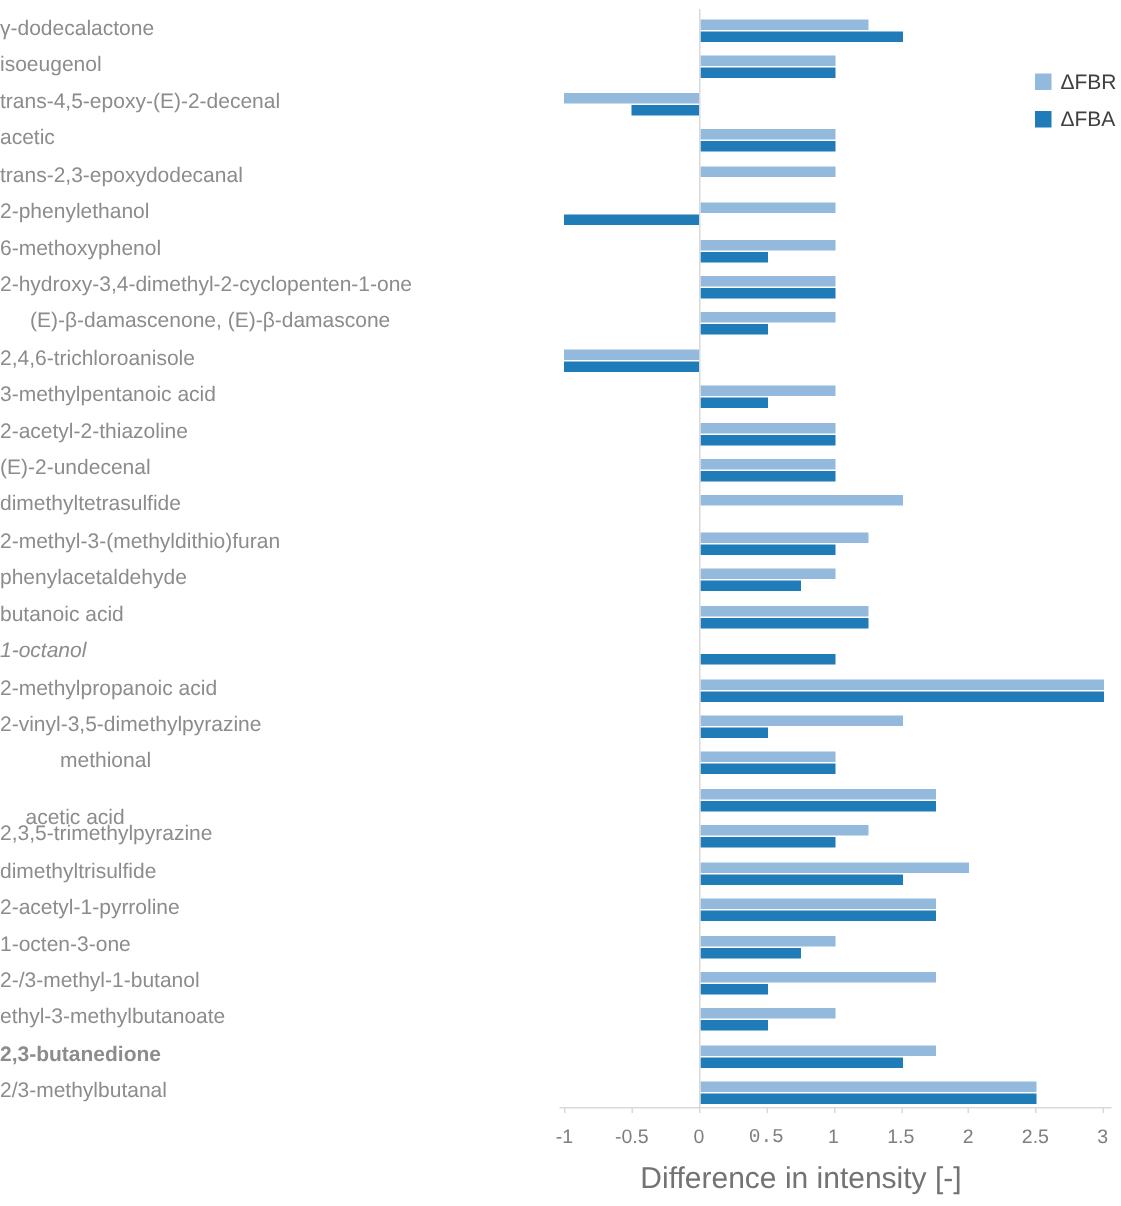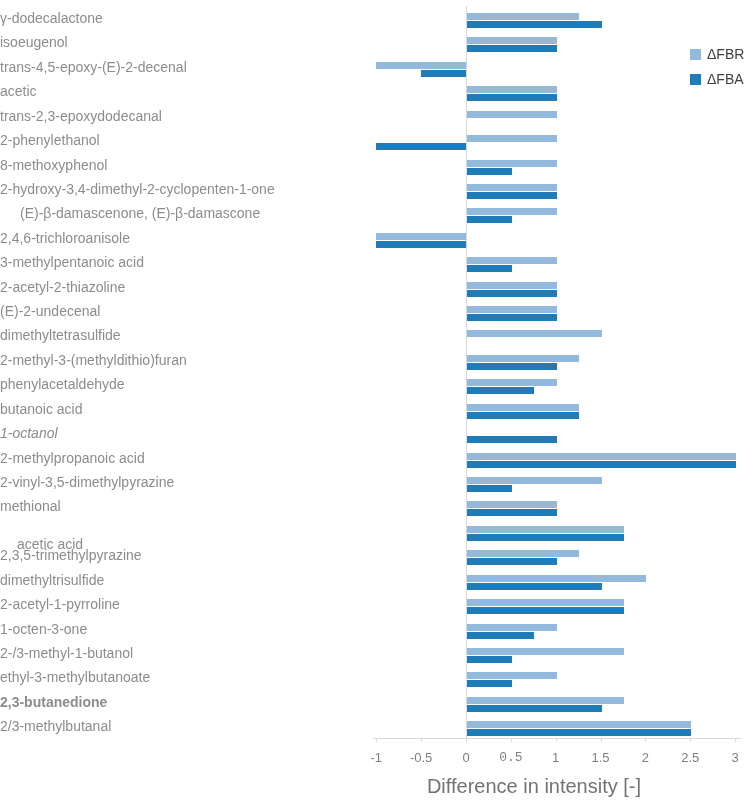"8-methoxyphenol" div.cat-label { text: 8-methoxyphenol -> 6-methoxyphenol }
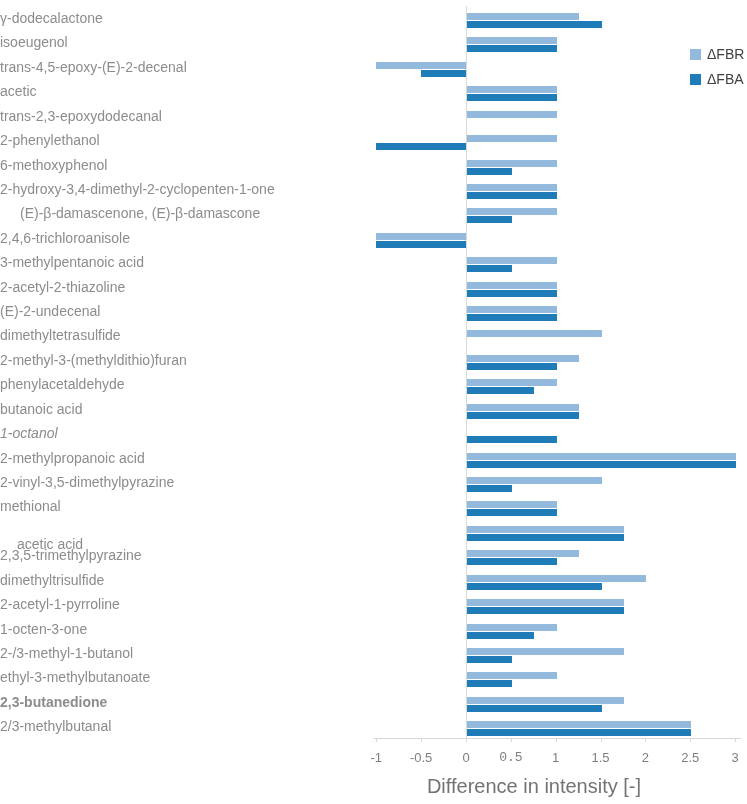"methional" div.cat-label { margin-left: none -> 40px }
